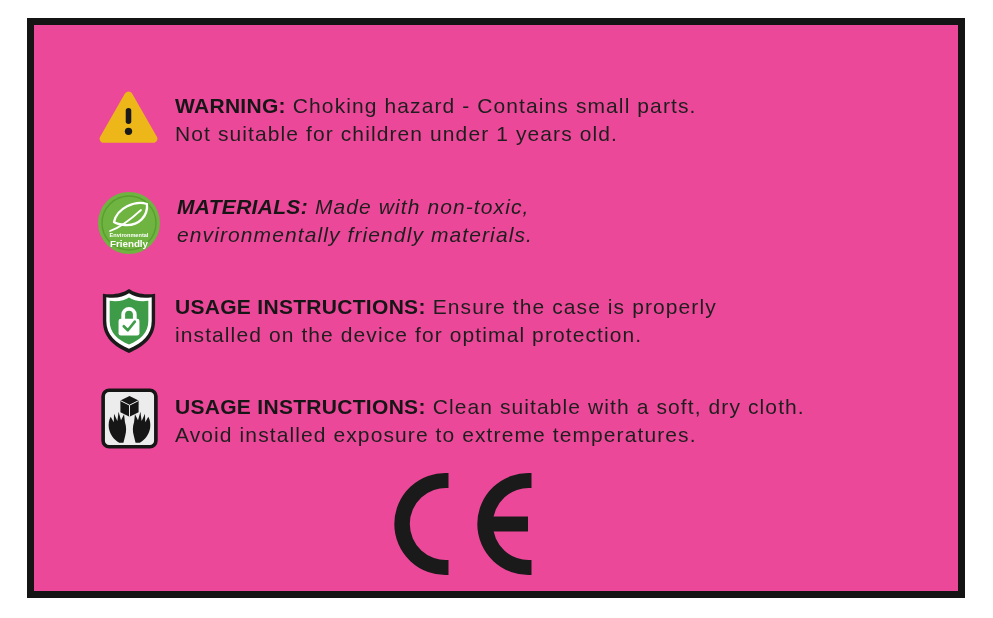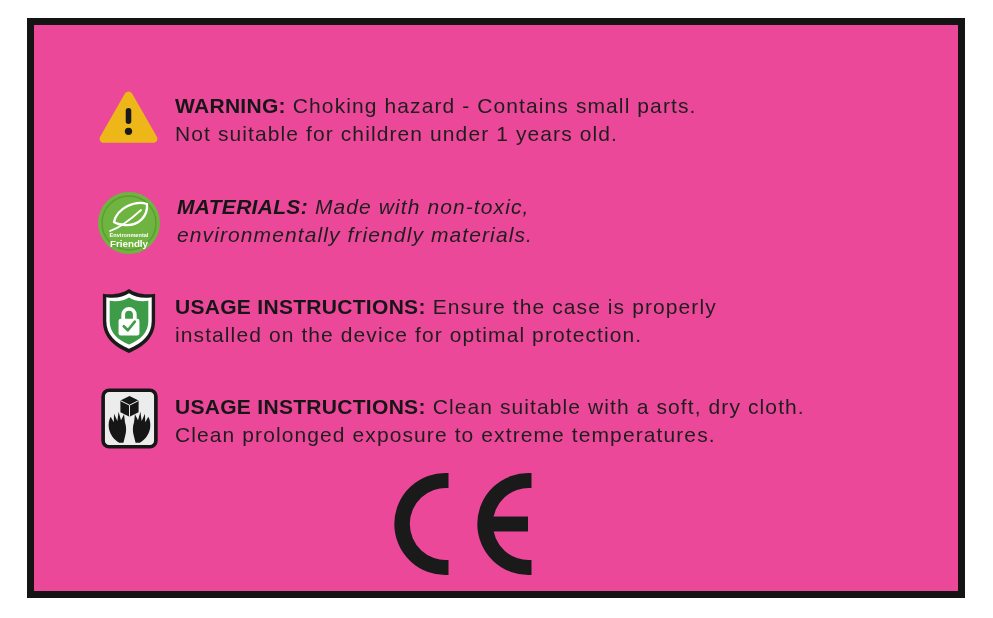"Clean prolonged exposure to extreme" span.line { text: Clean prolonged -> Avoid installed }
